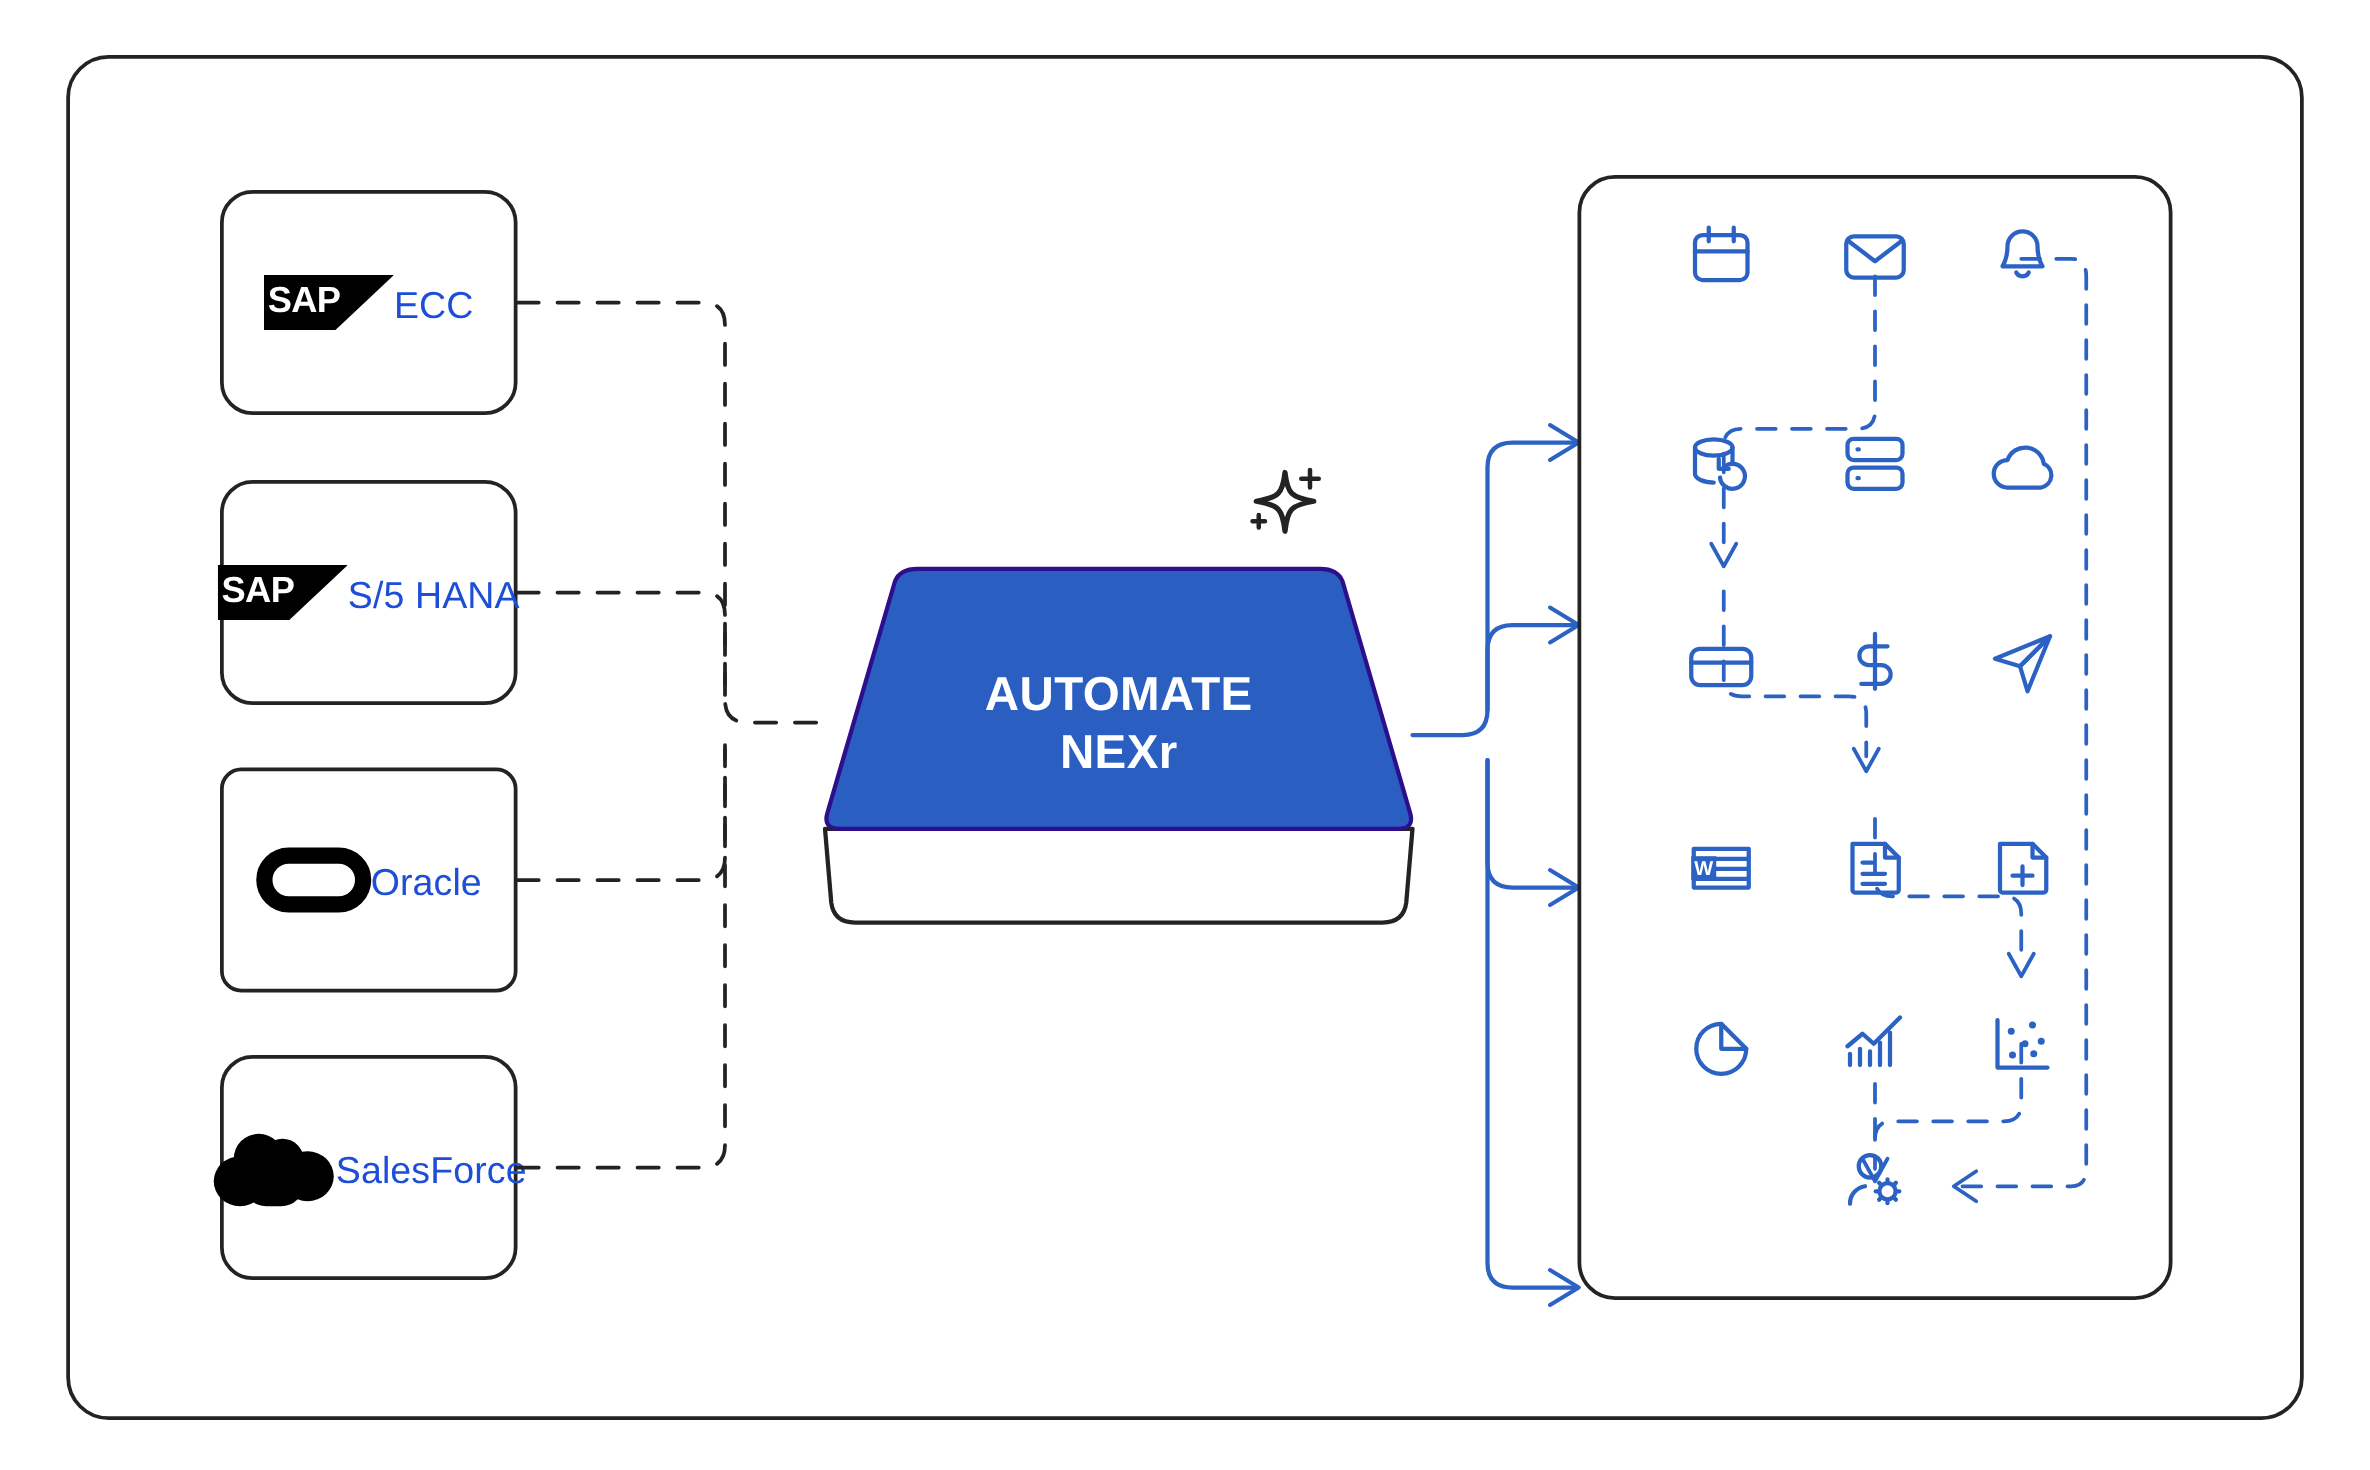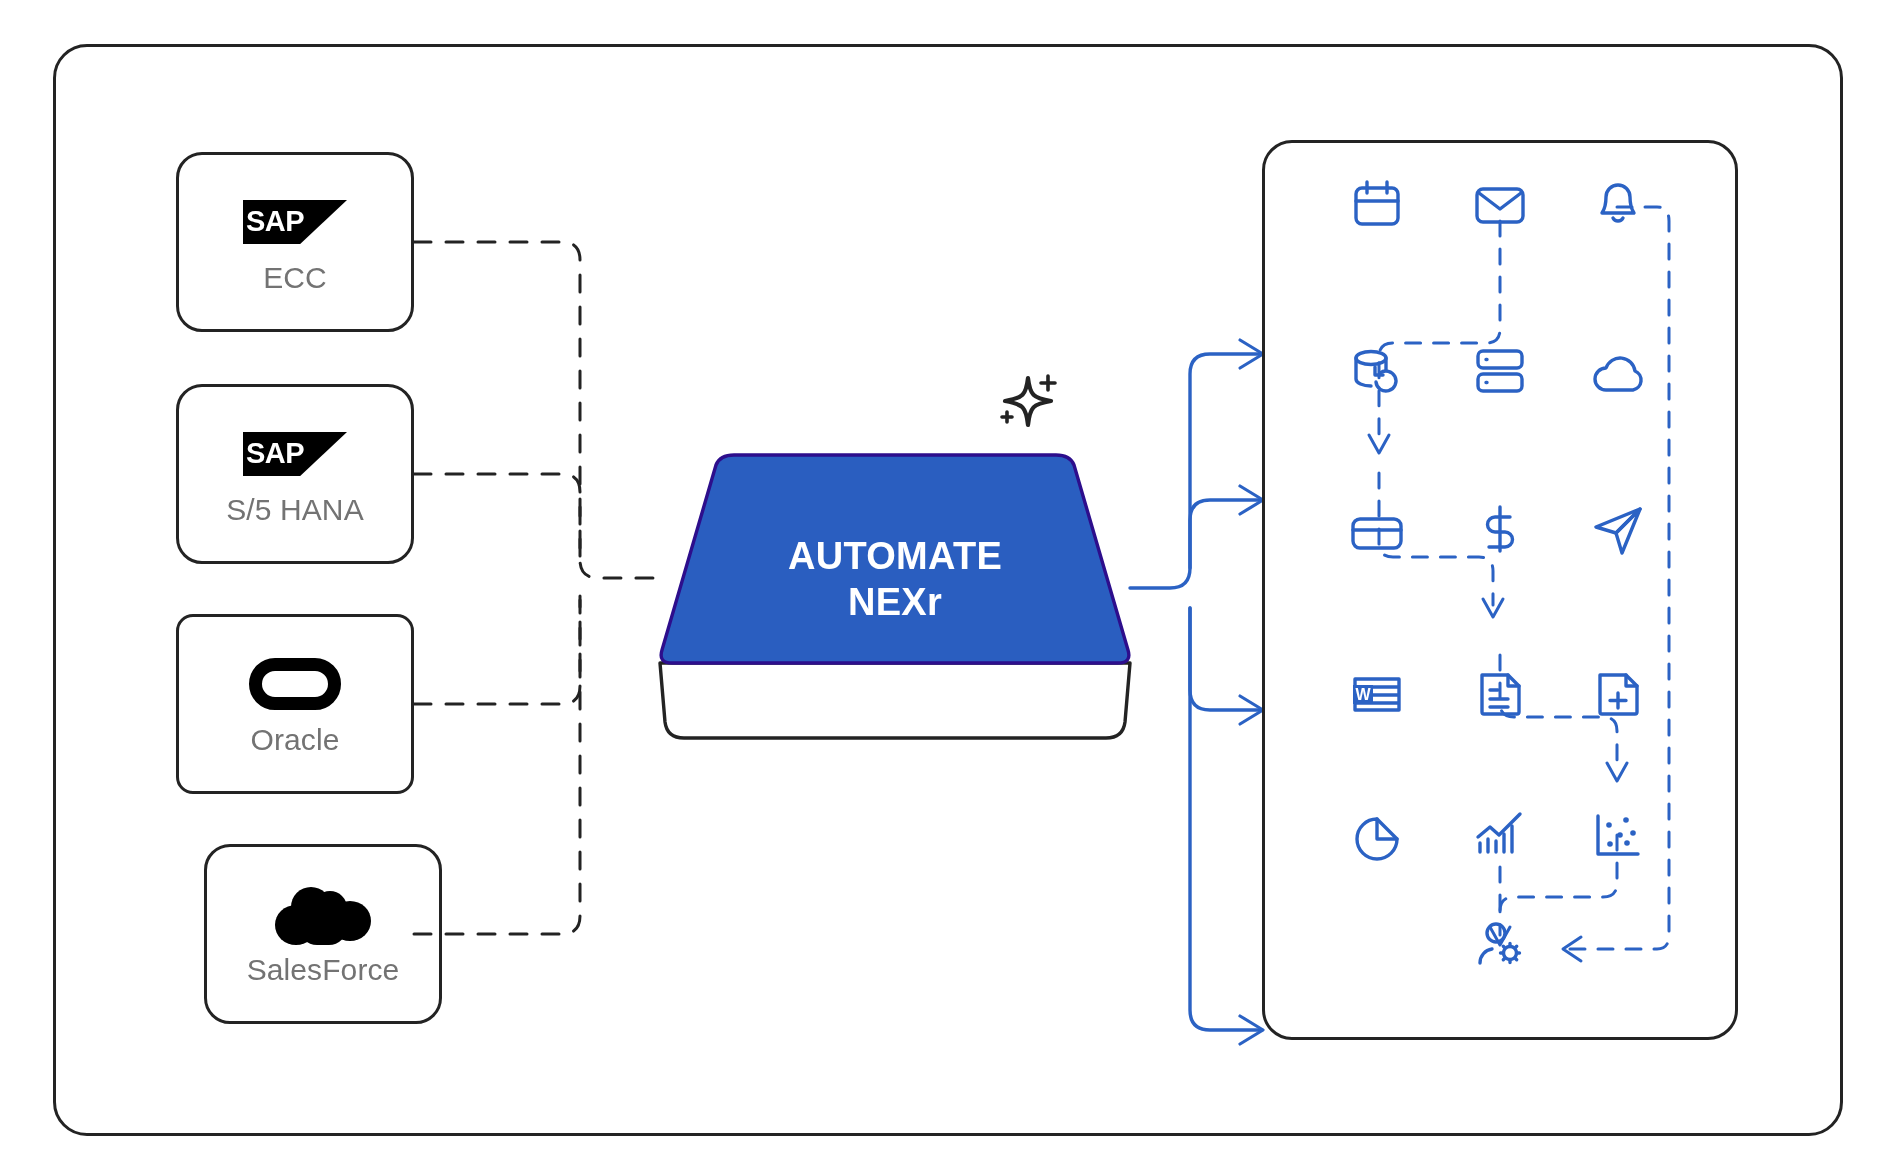"SAP" .src-card { flex-direction: column -> row }
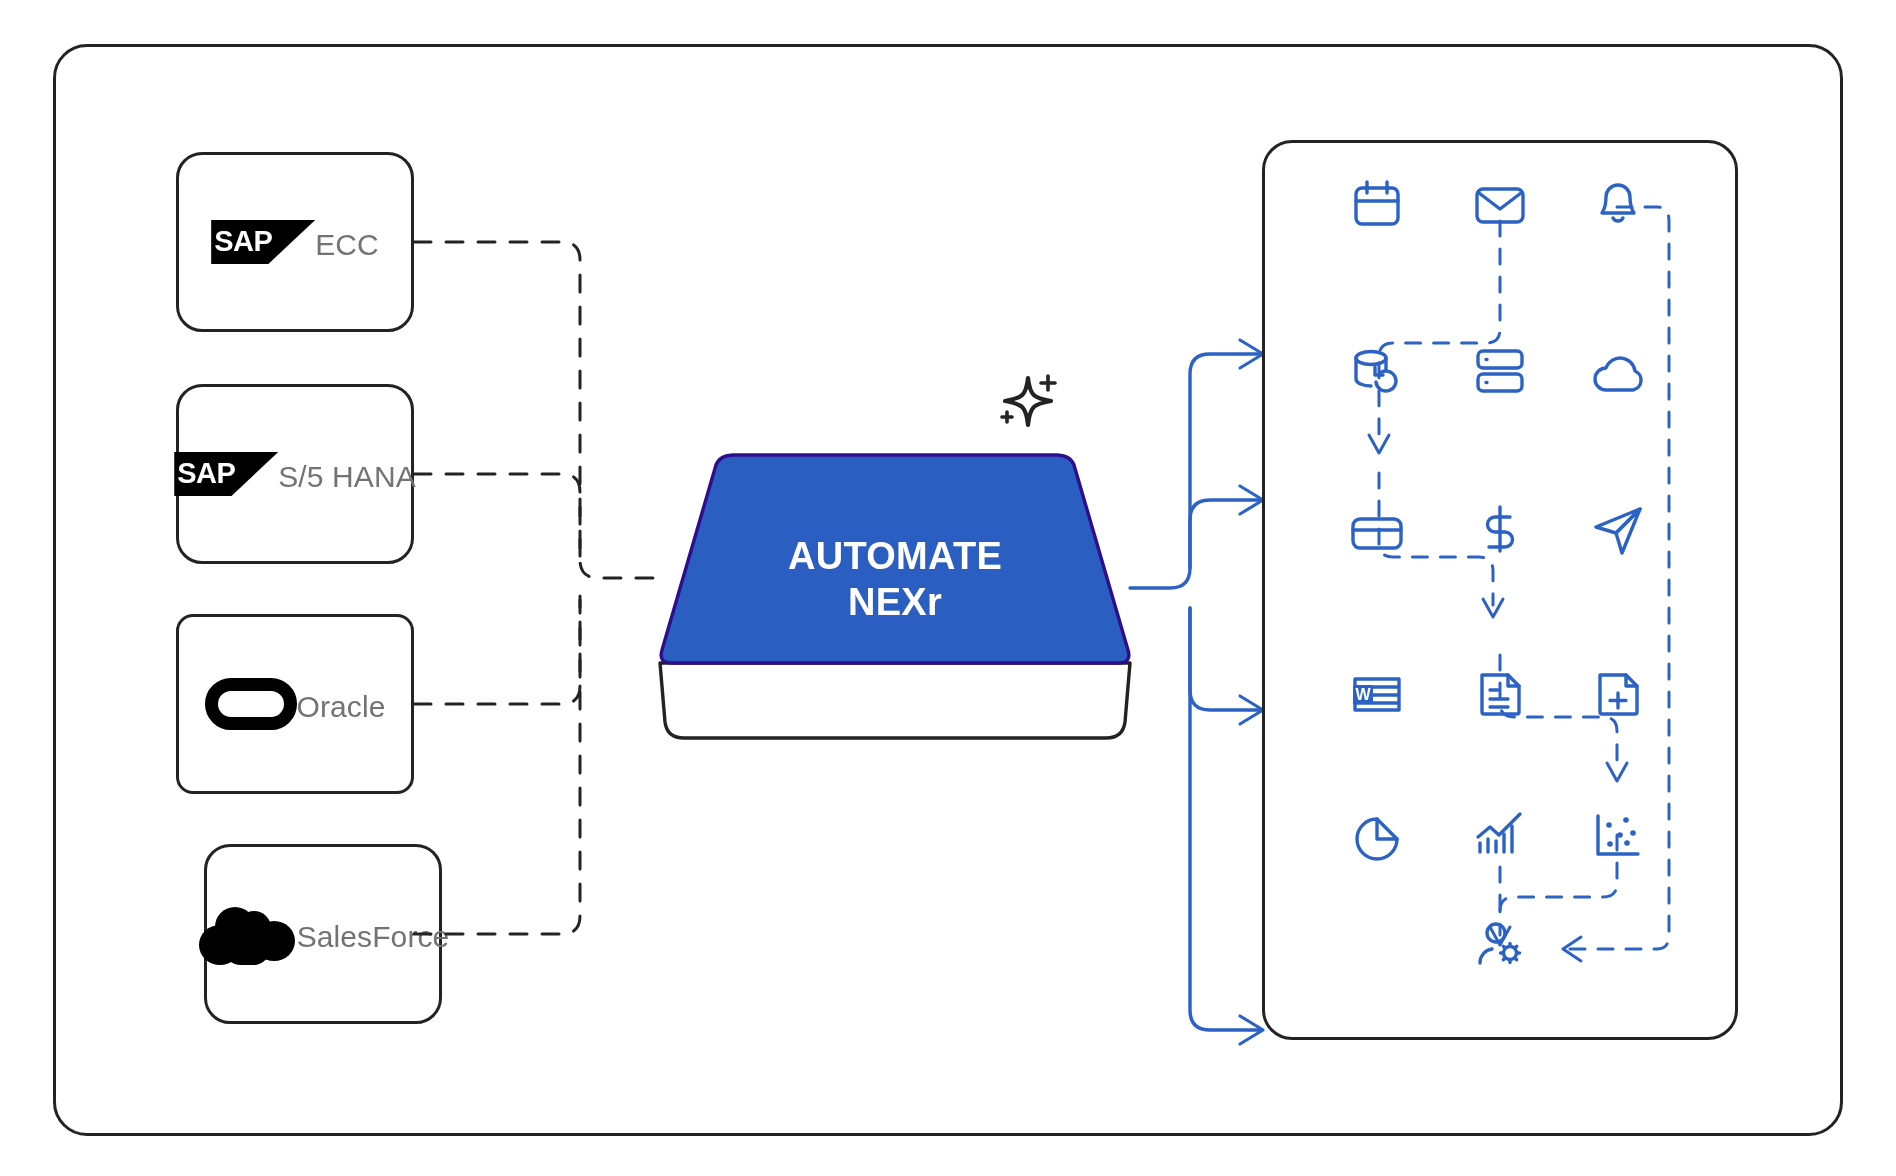"ECC" .src-card .src-label { color: #737373 -> #1d4ed8 }
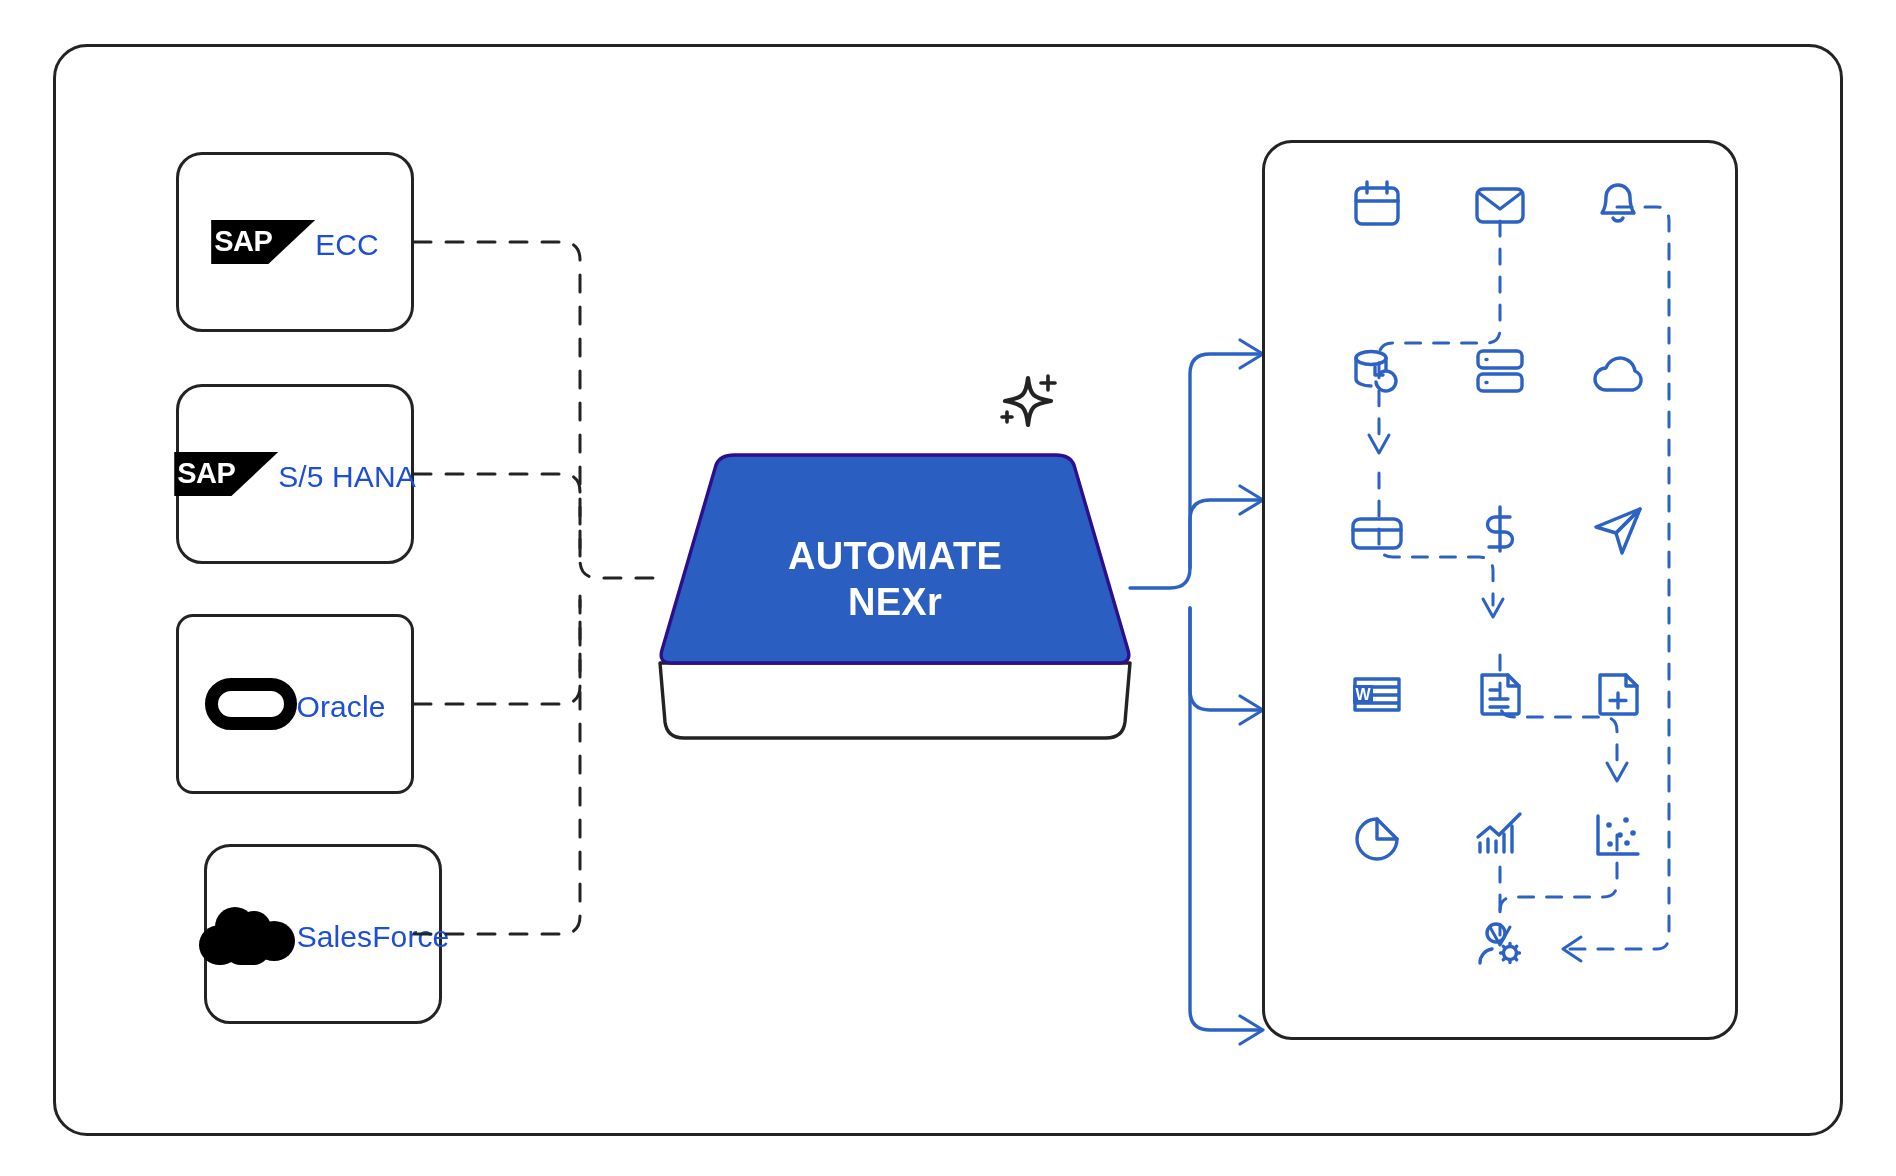"SalesForce" div.src-card { margin-left: 28px -> none }
